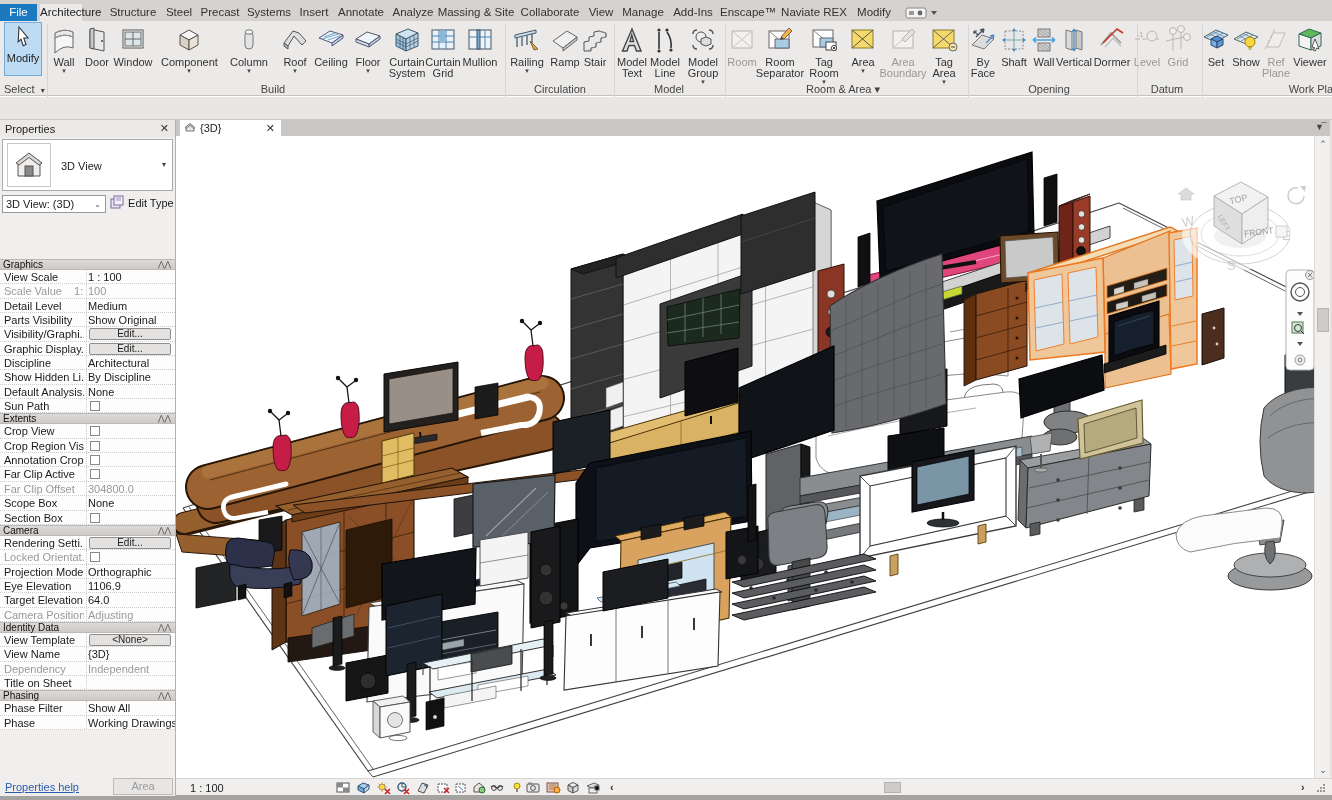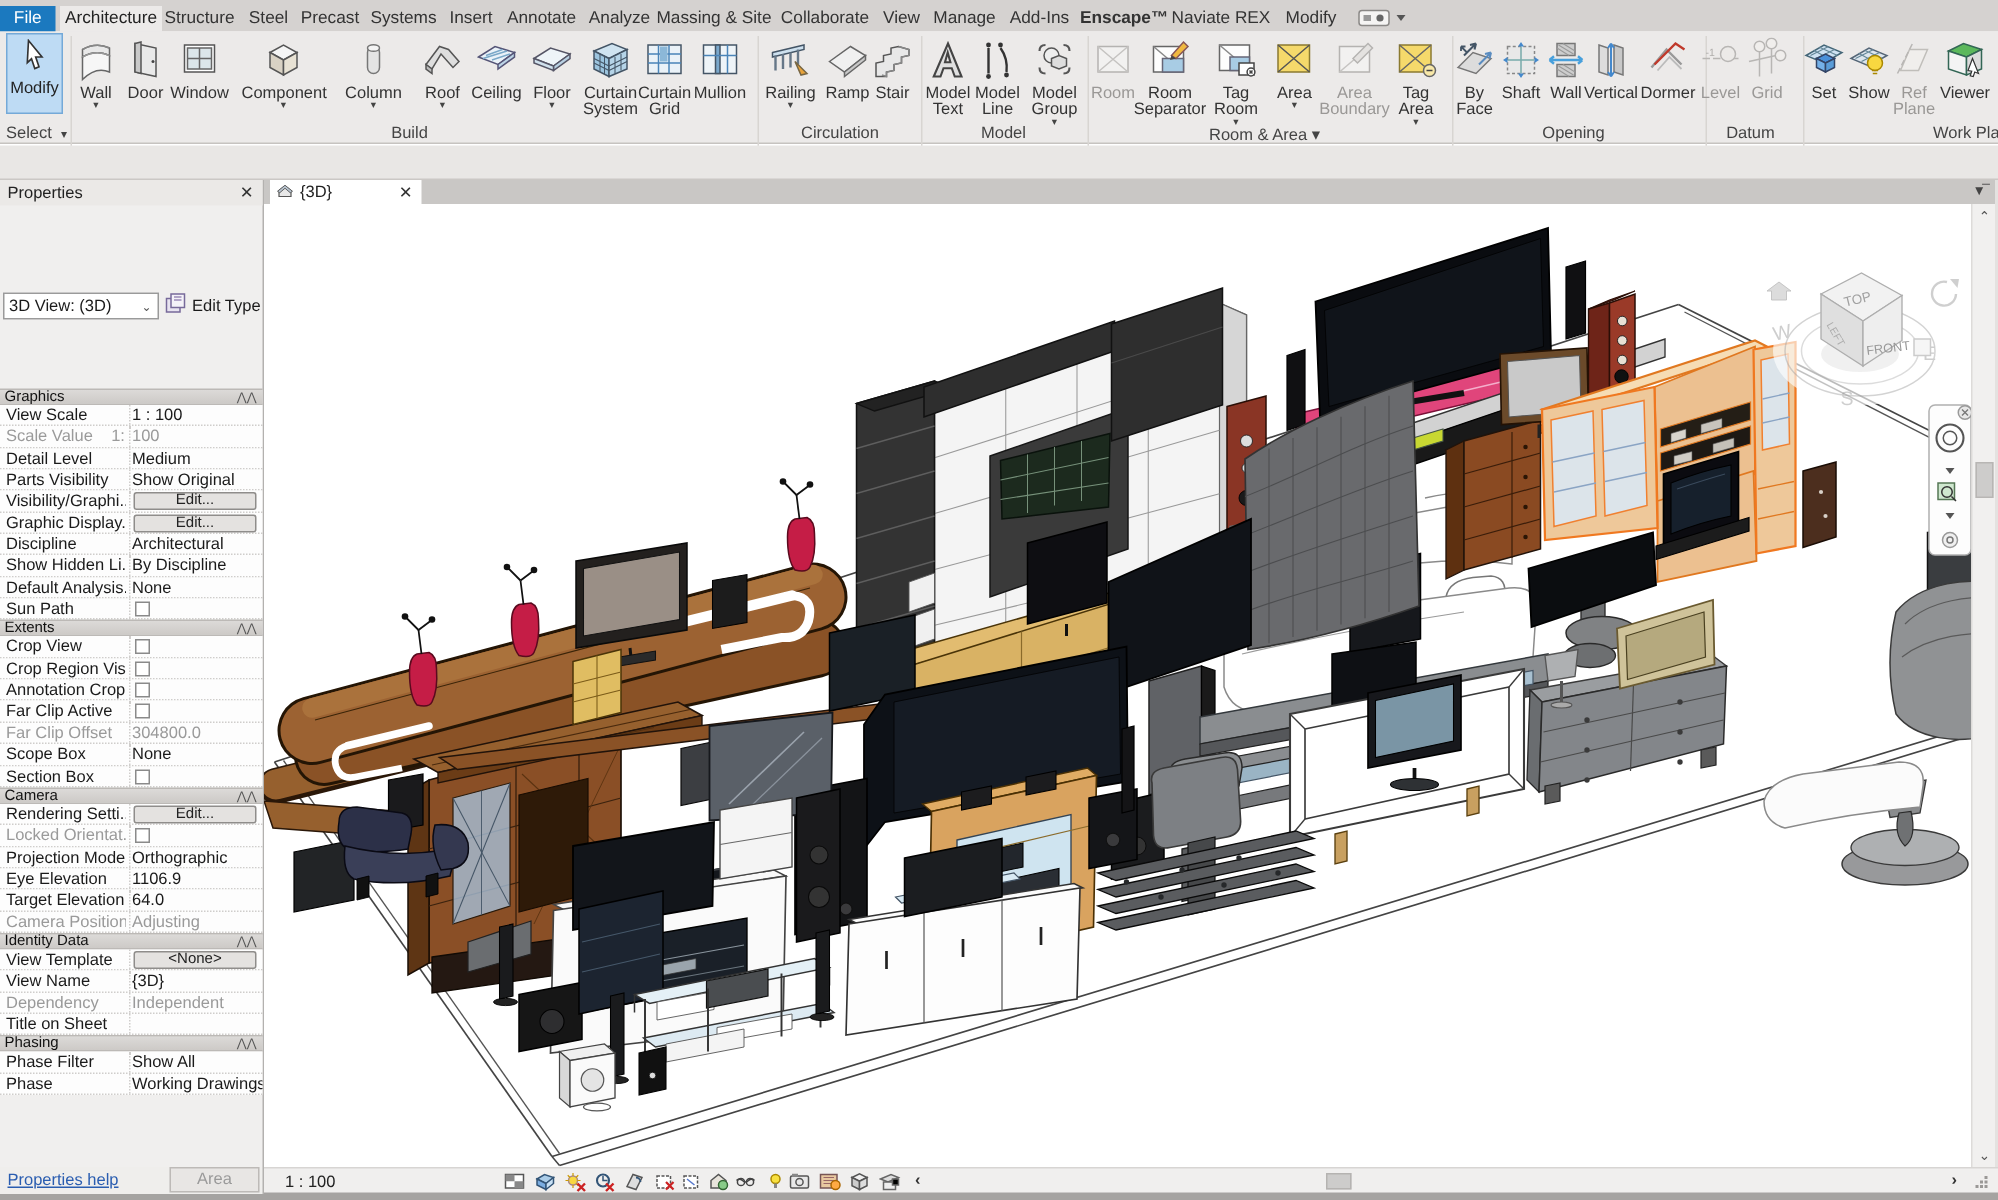"Architecture" span.tab { width: 68px -> 42px }
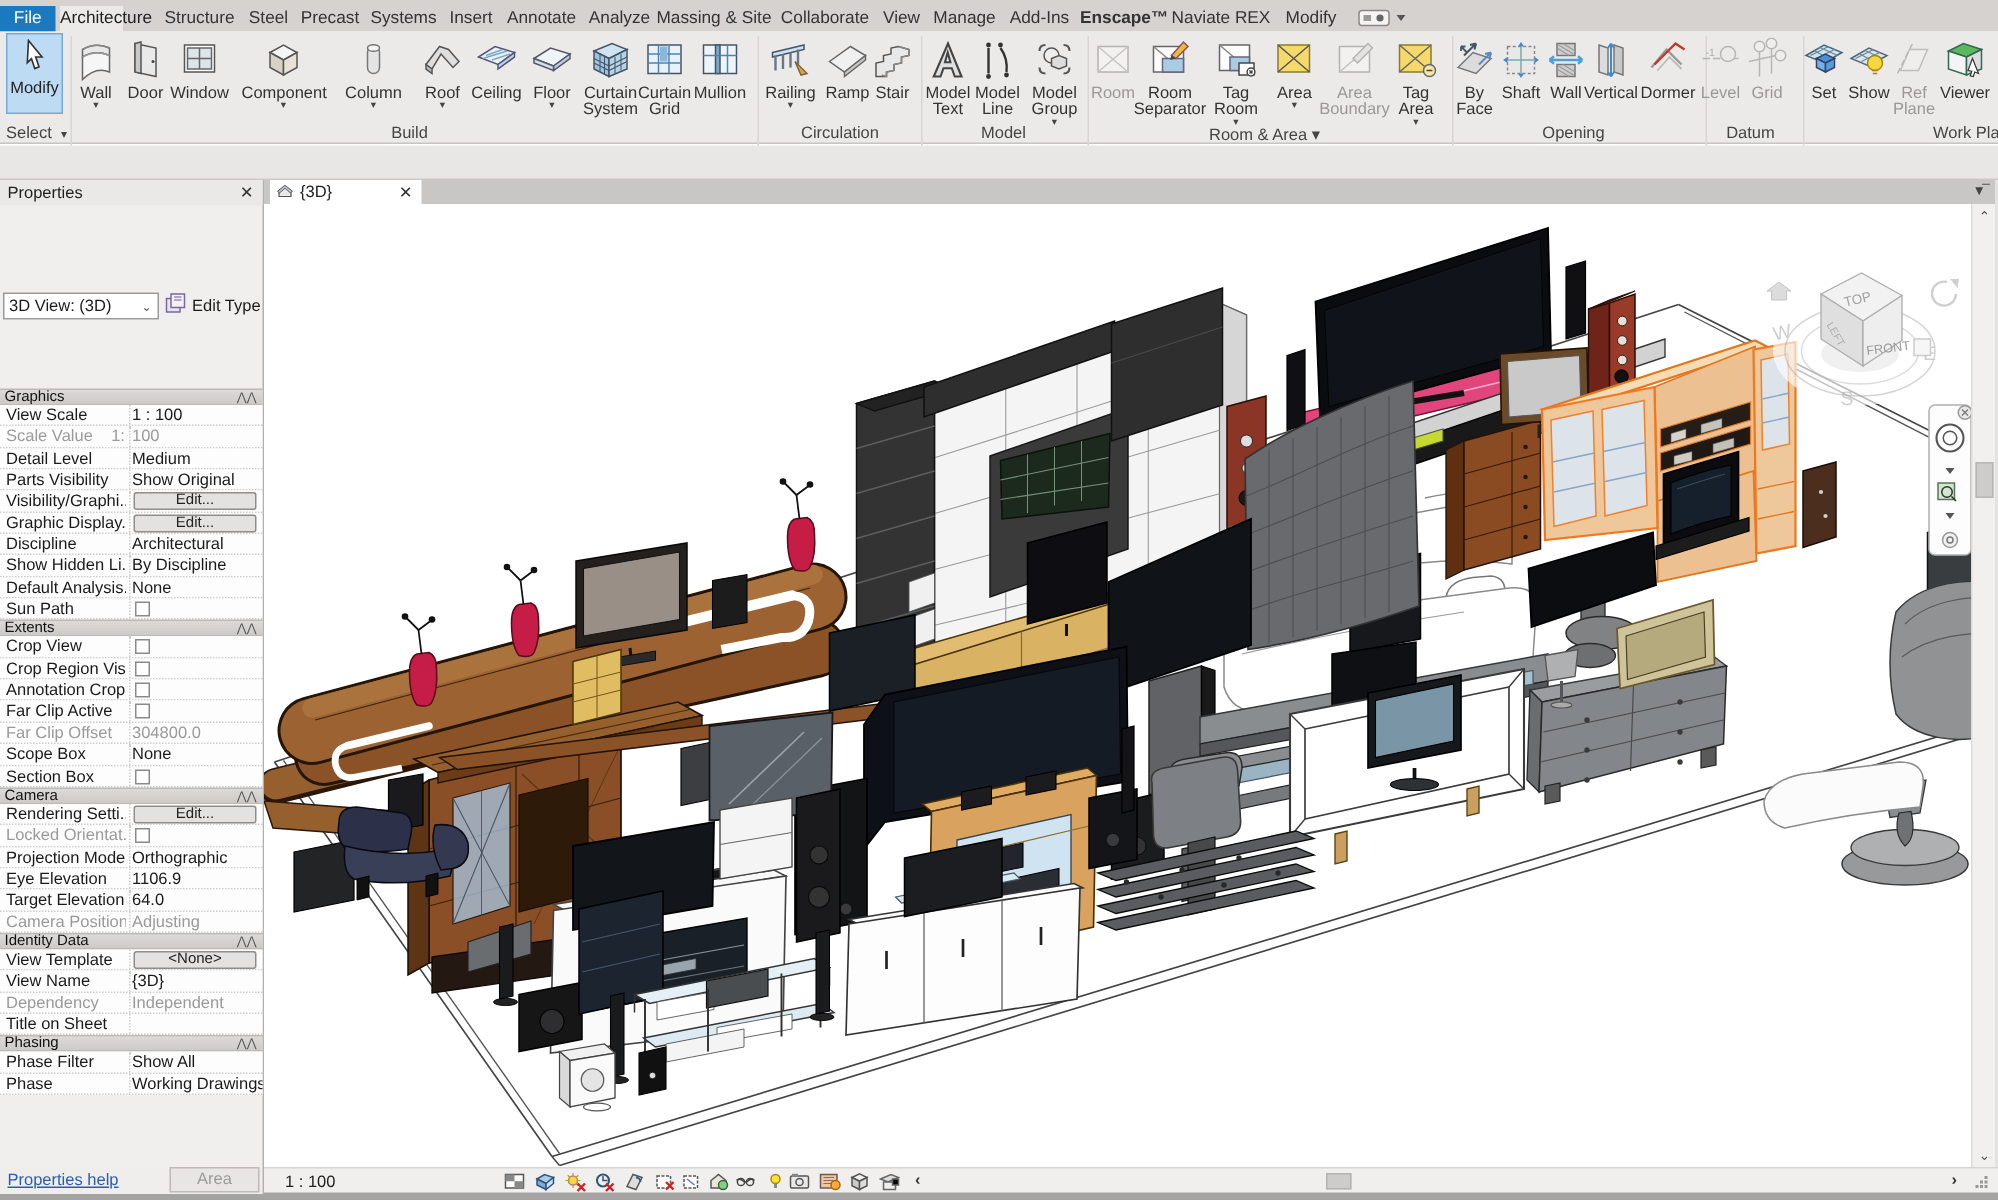"Enscape™" span.tab { font-weight: bold -> none }
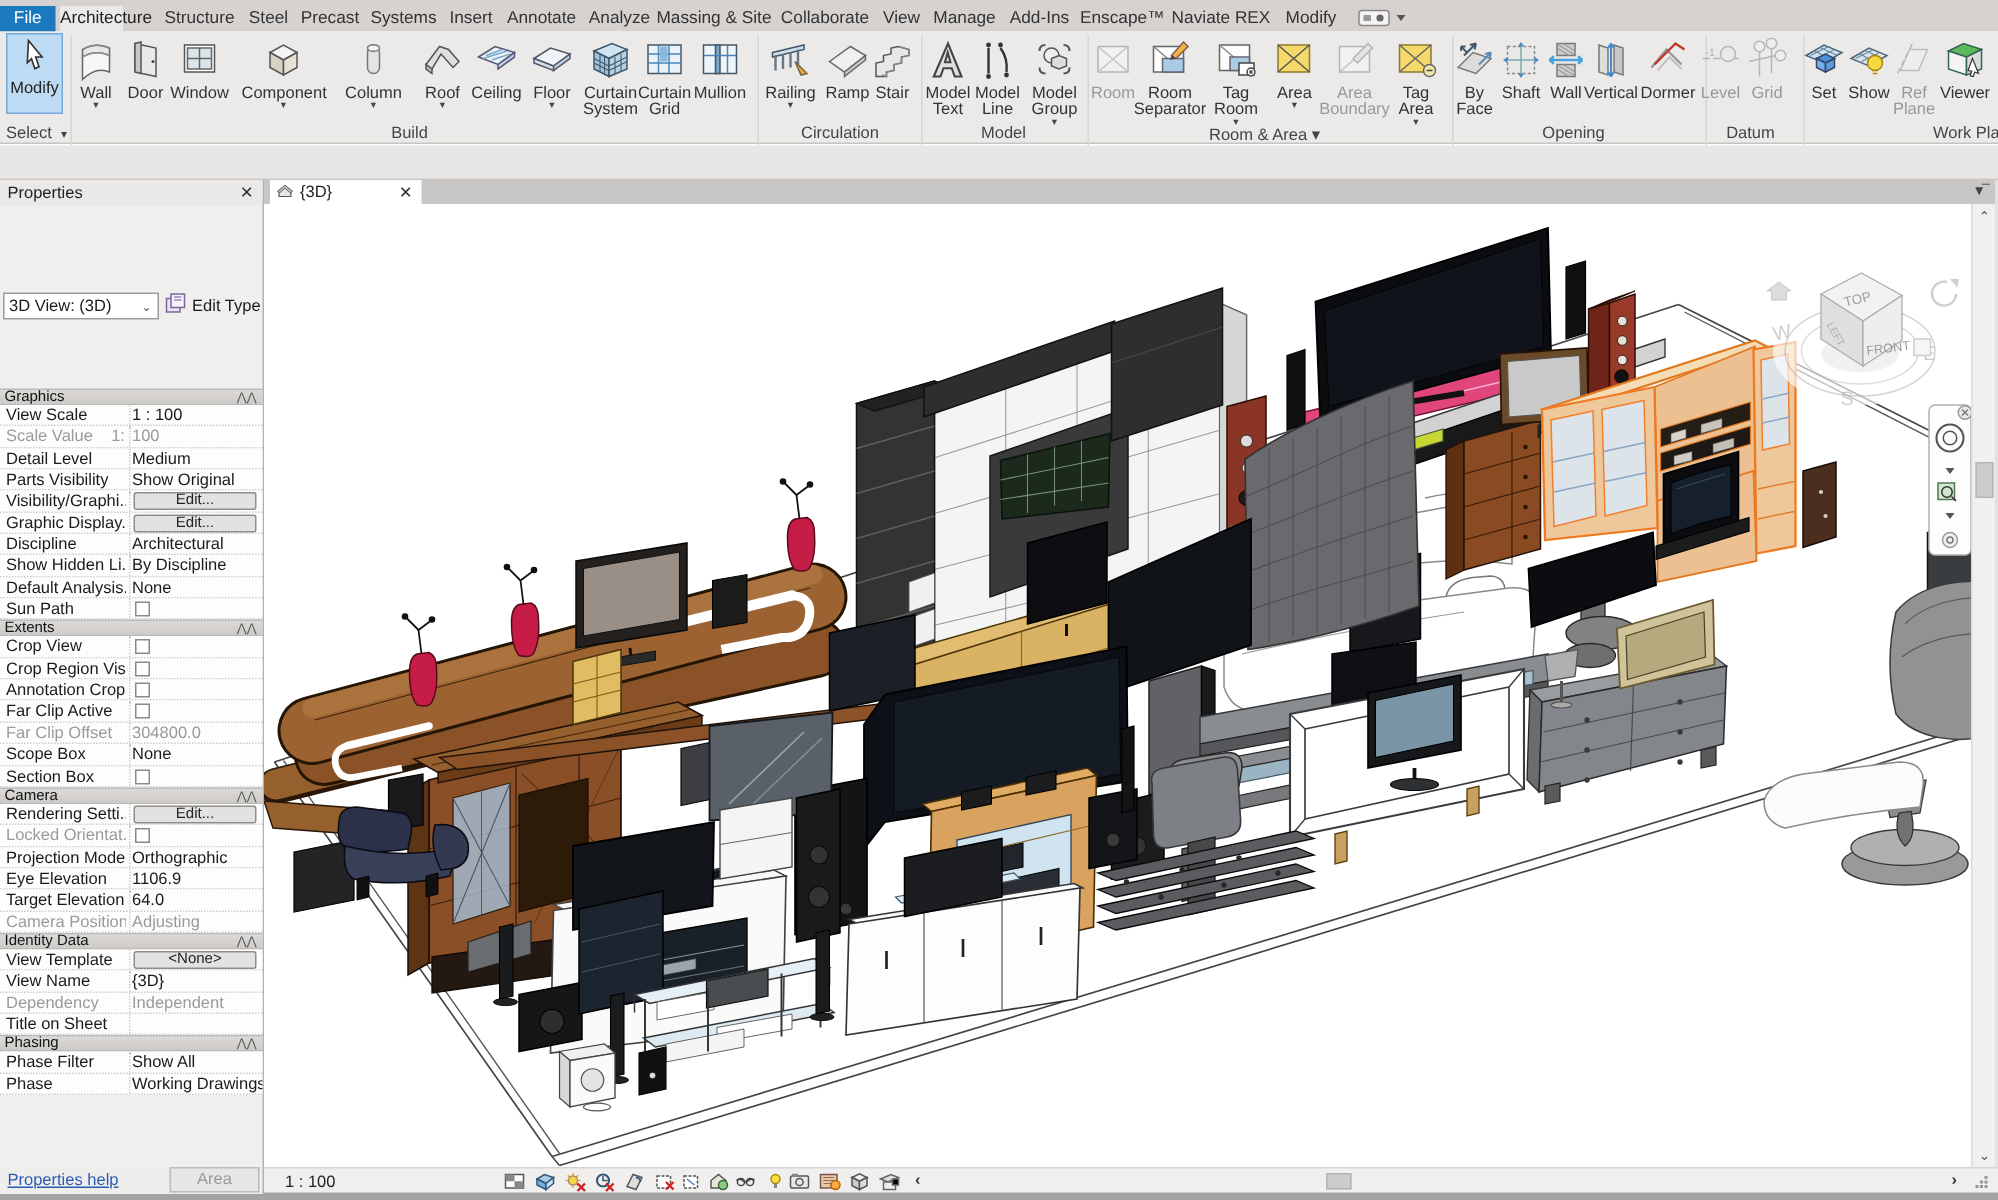"3D View" div { html: none -> <div> <div> <svg> <path></path> <path></path> <rect></rect> </svg> </div> <span>3D View</span> <span>▾</span> </div> }
